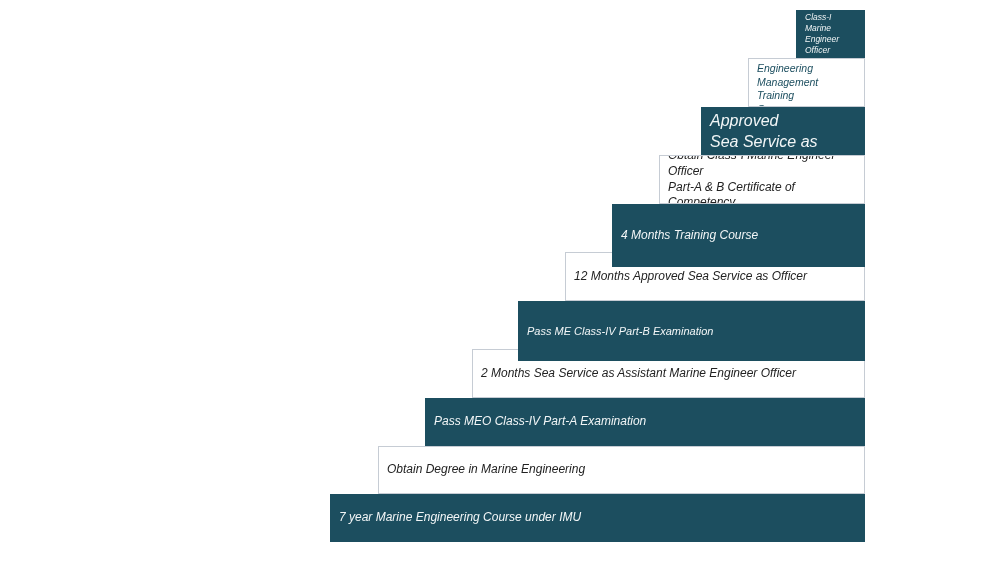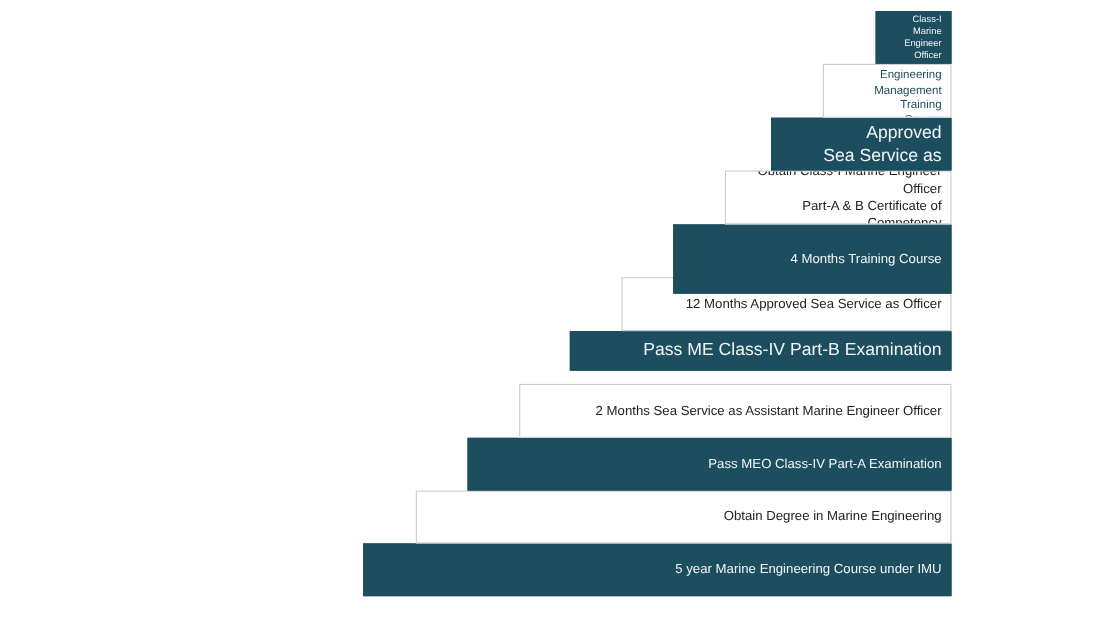"Class-I Marine" .step { font-style: none -> italic; text-align: right -> left }
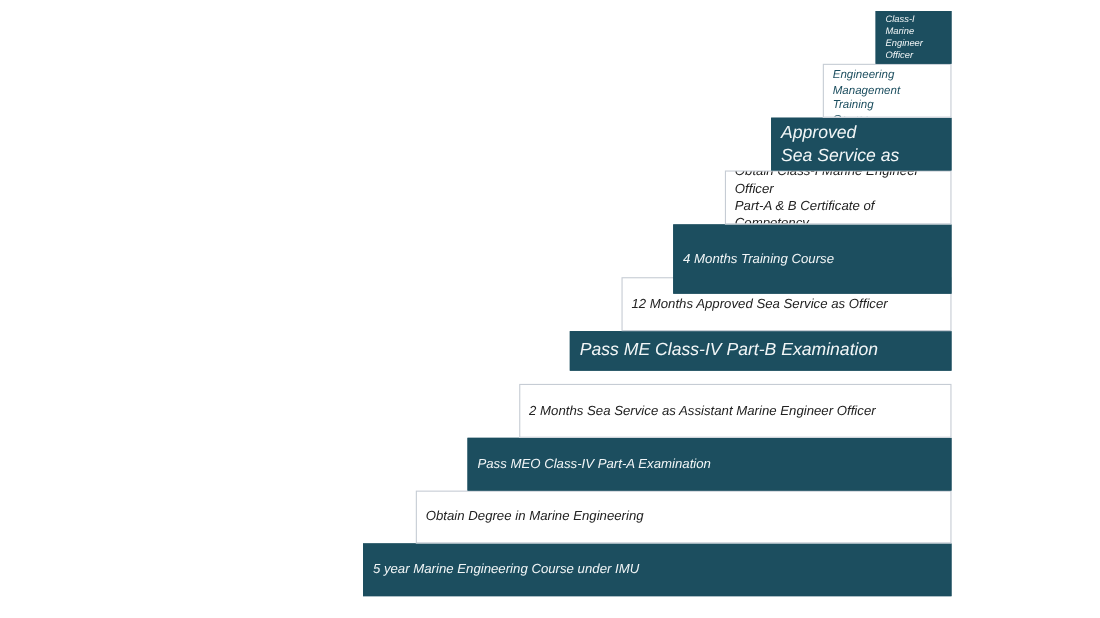"Pass ME Class-IV Part-B Examination" div.step { font-size: 16px -> 11px; height: 36px -> 60px }
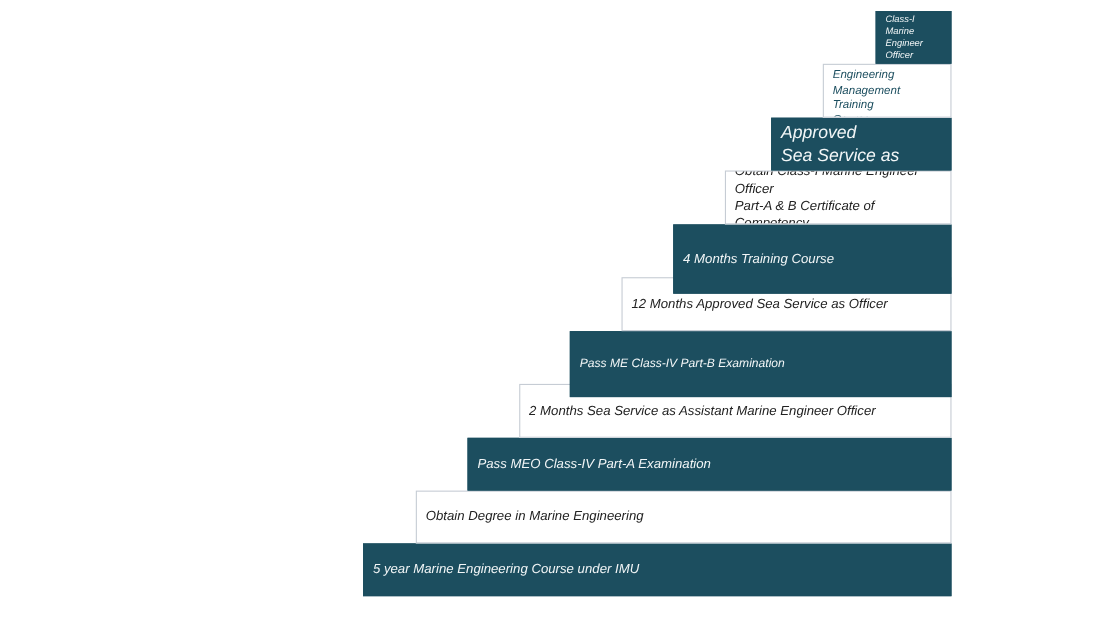"5 year Marine Engineering Course" span.step-label { text: 5 -> 7 }
